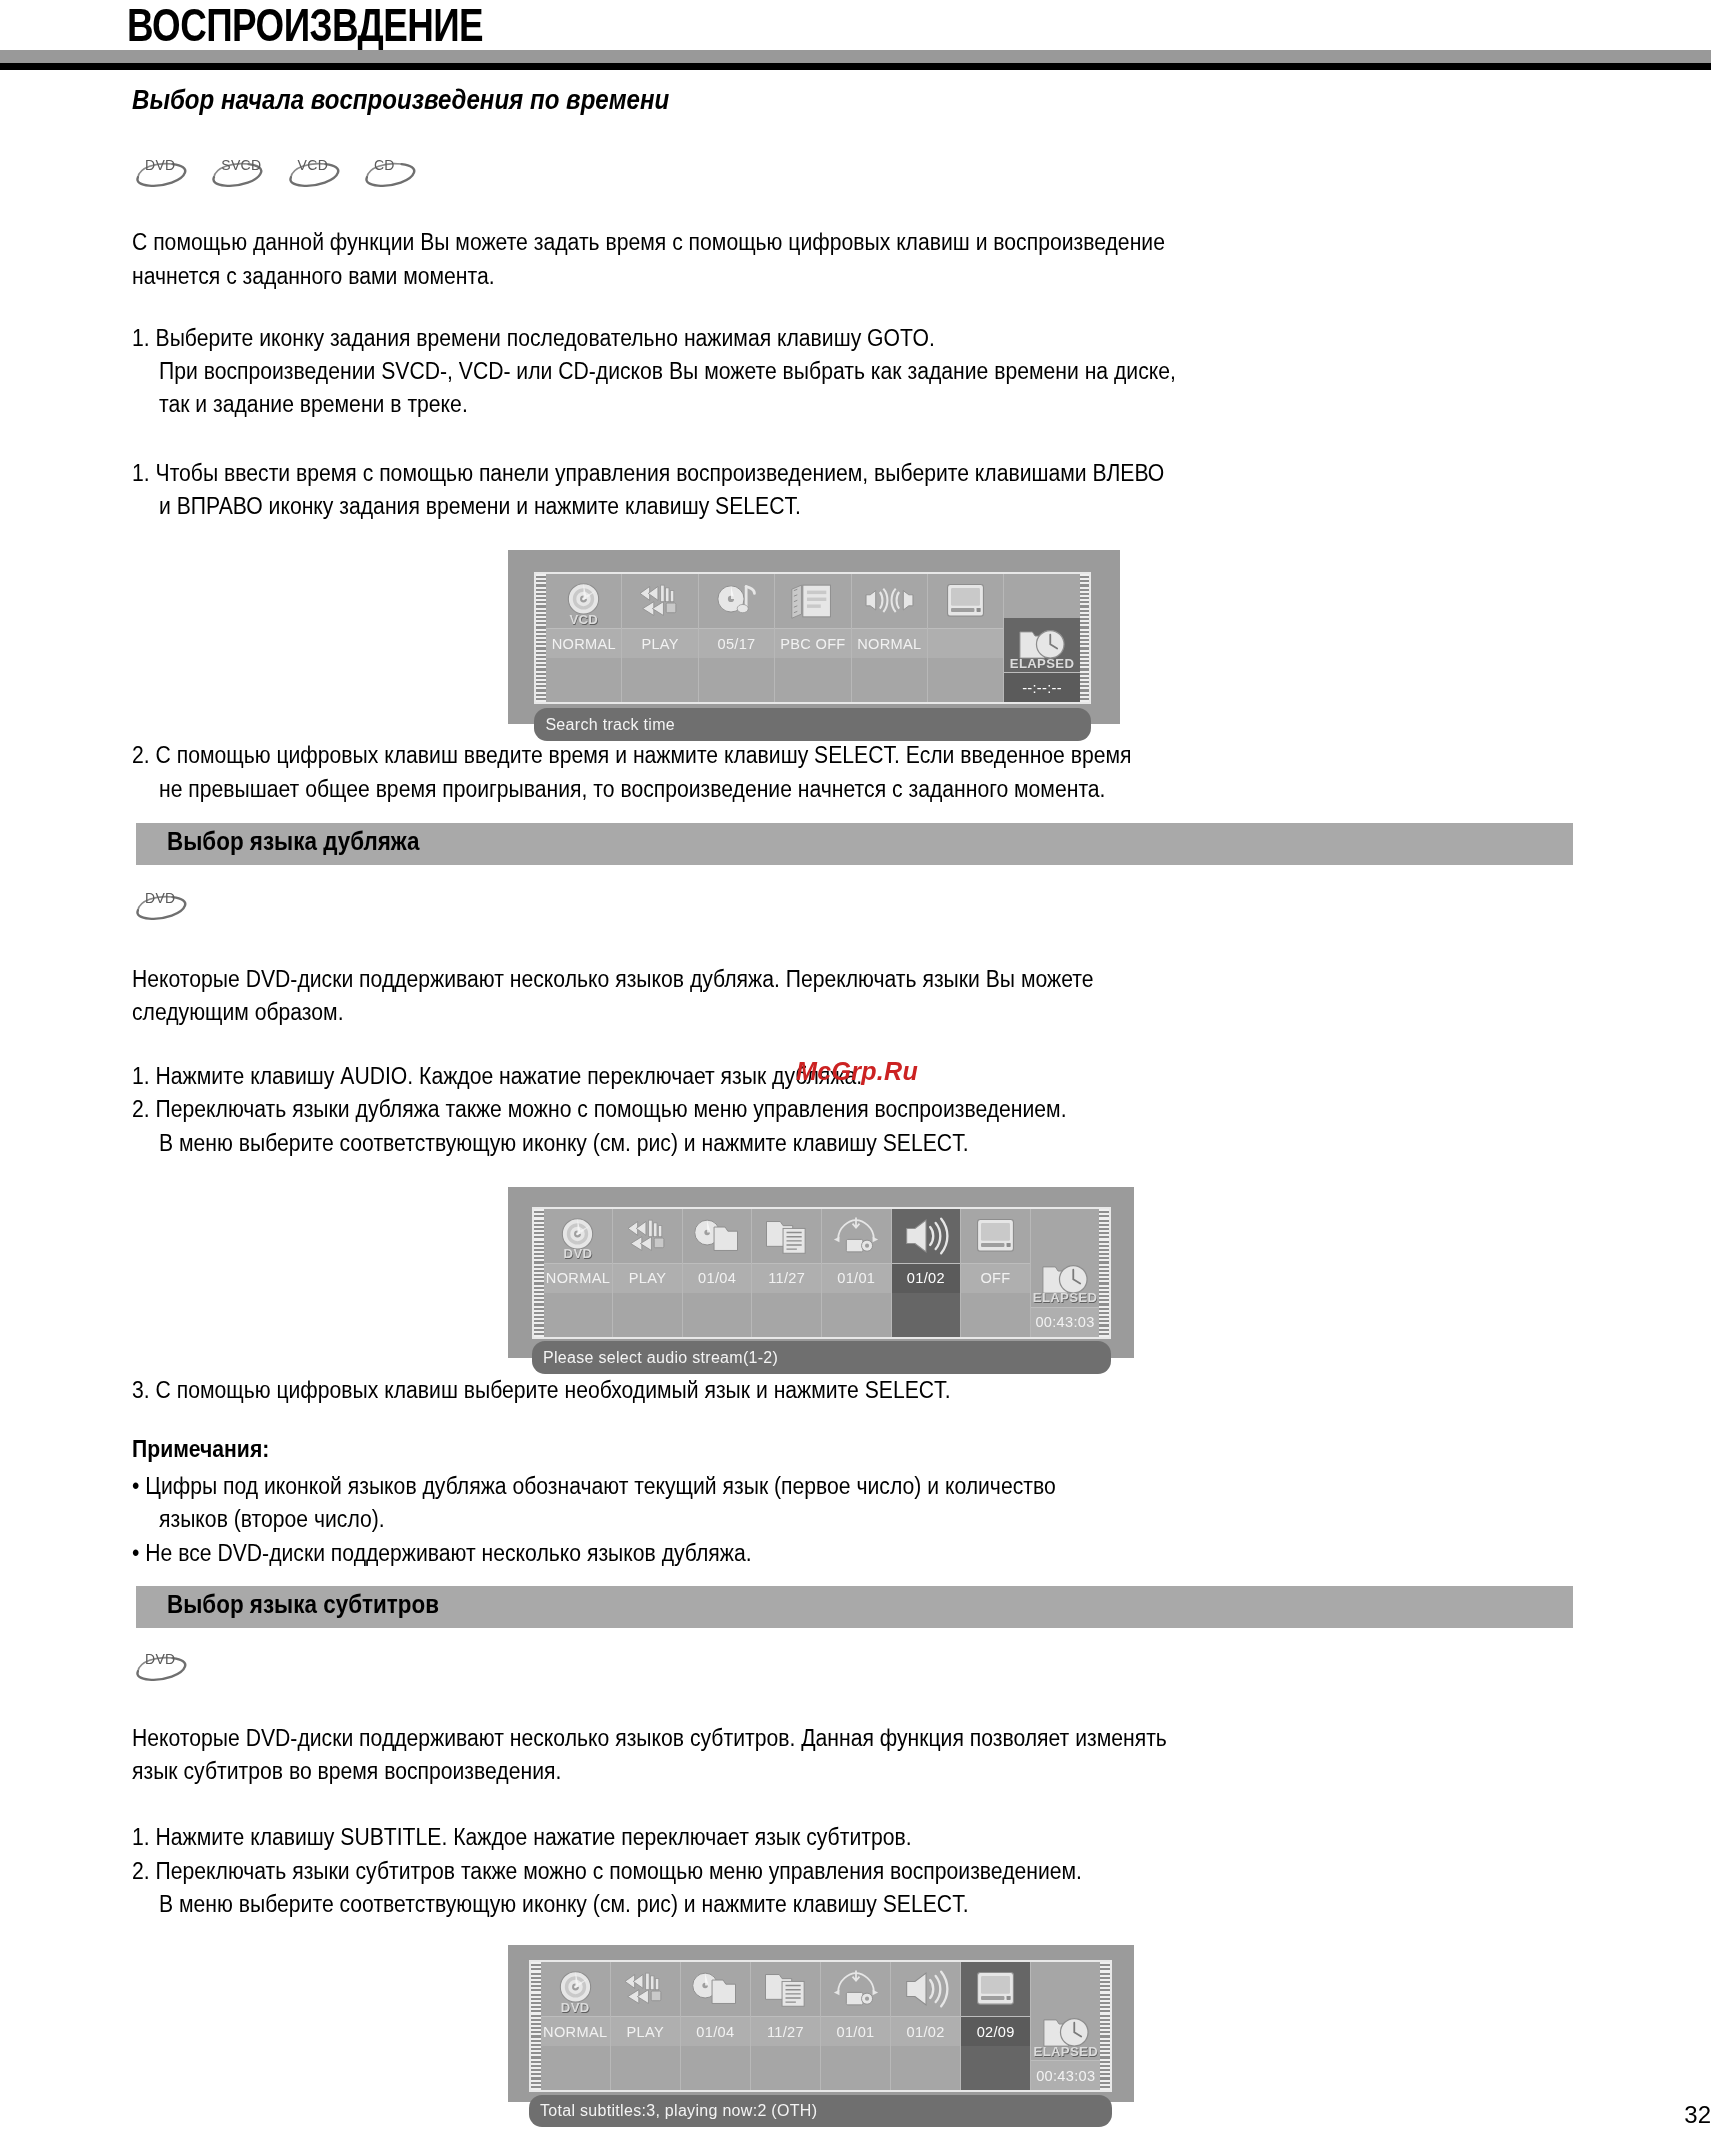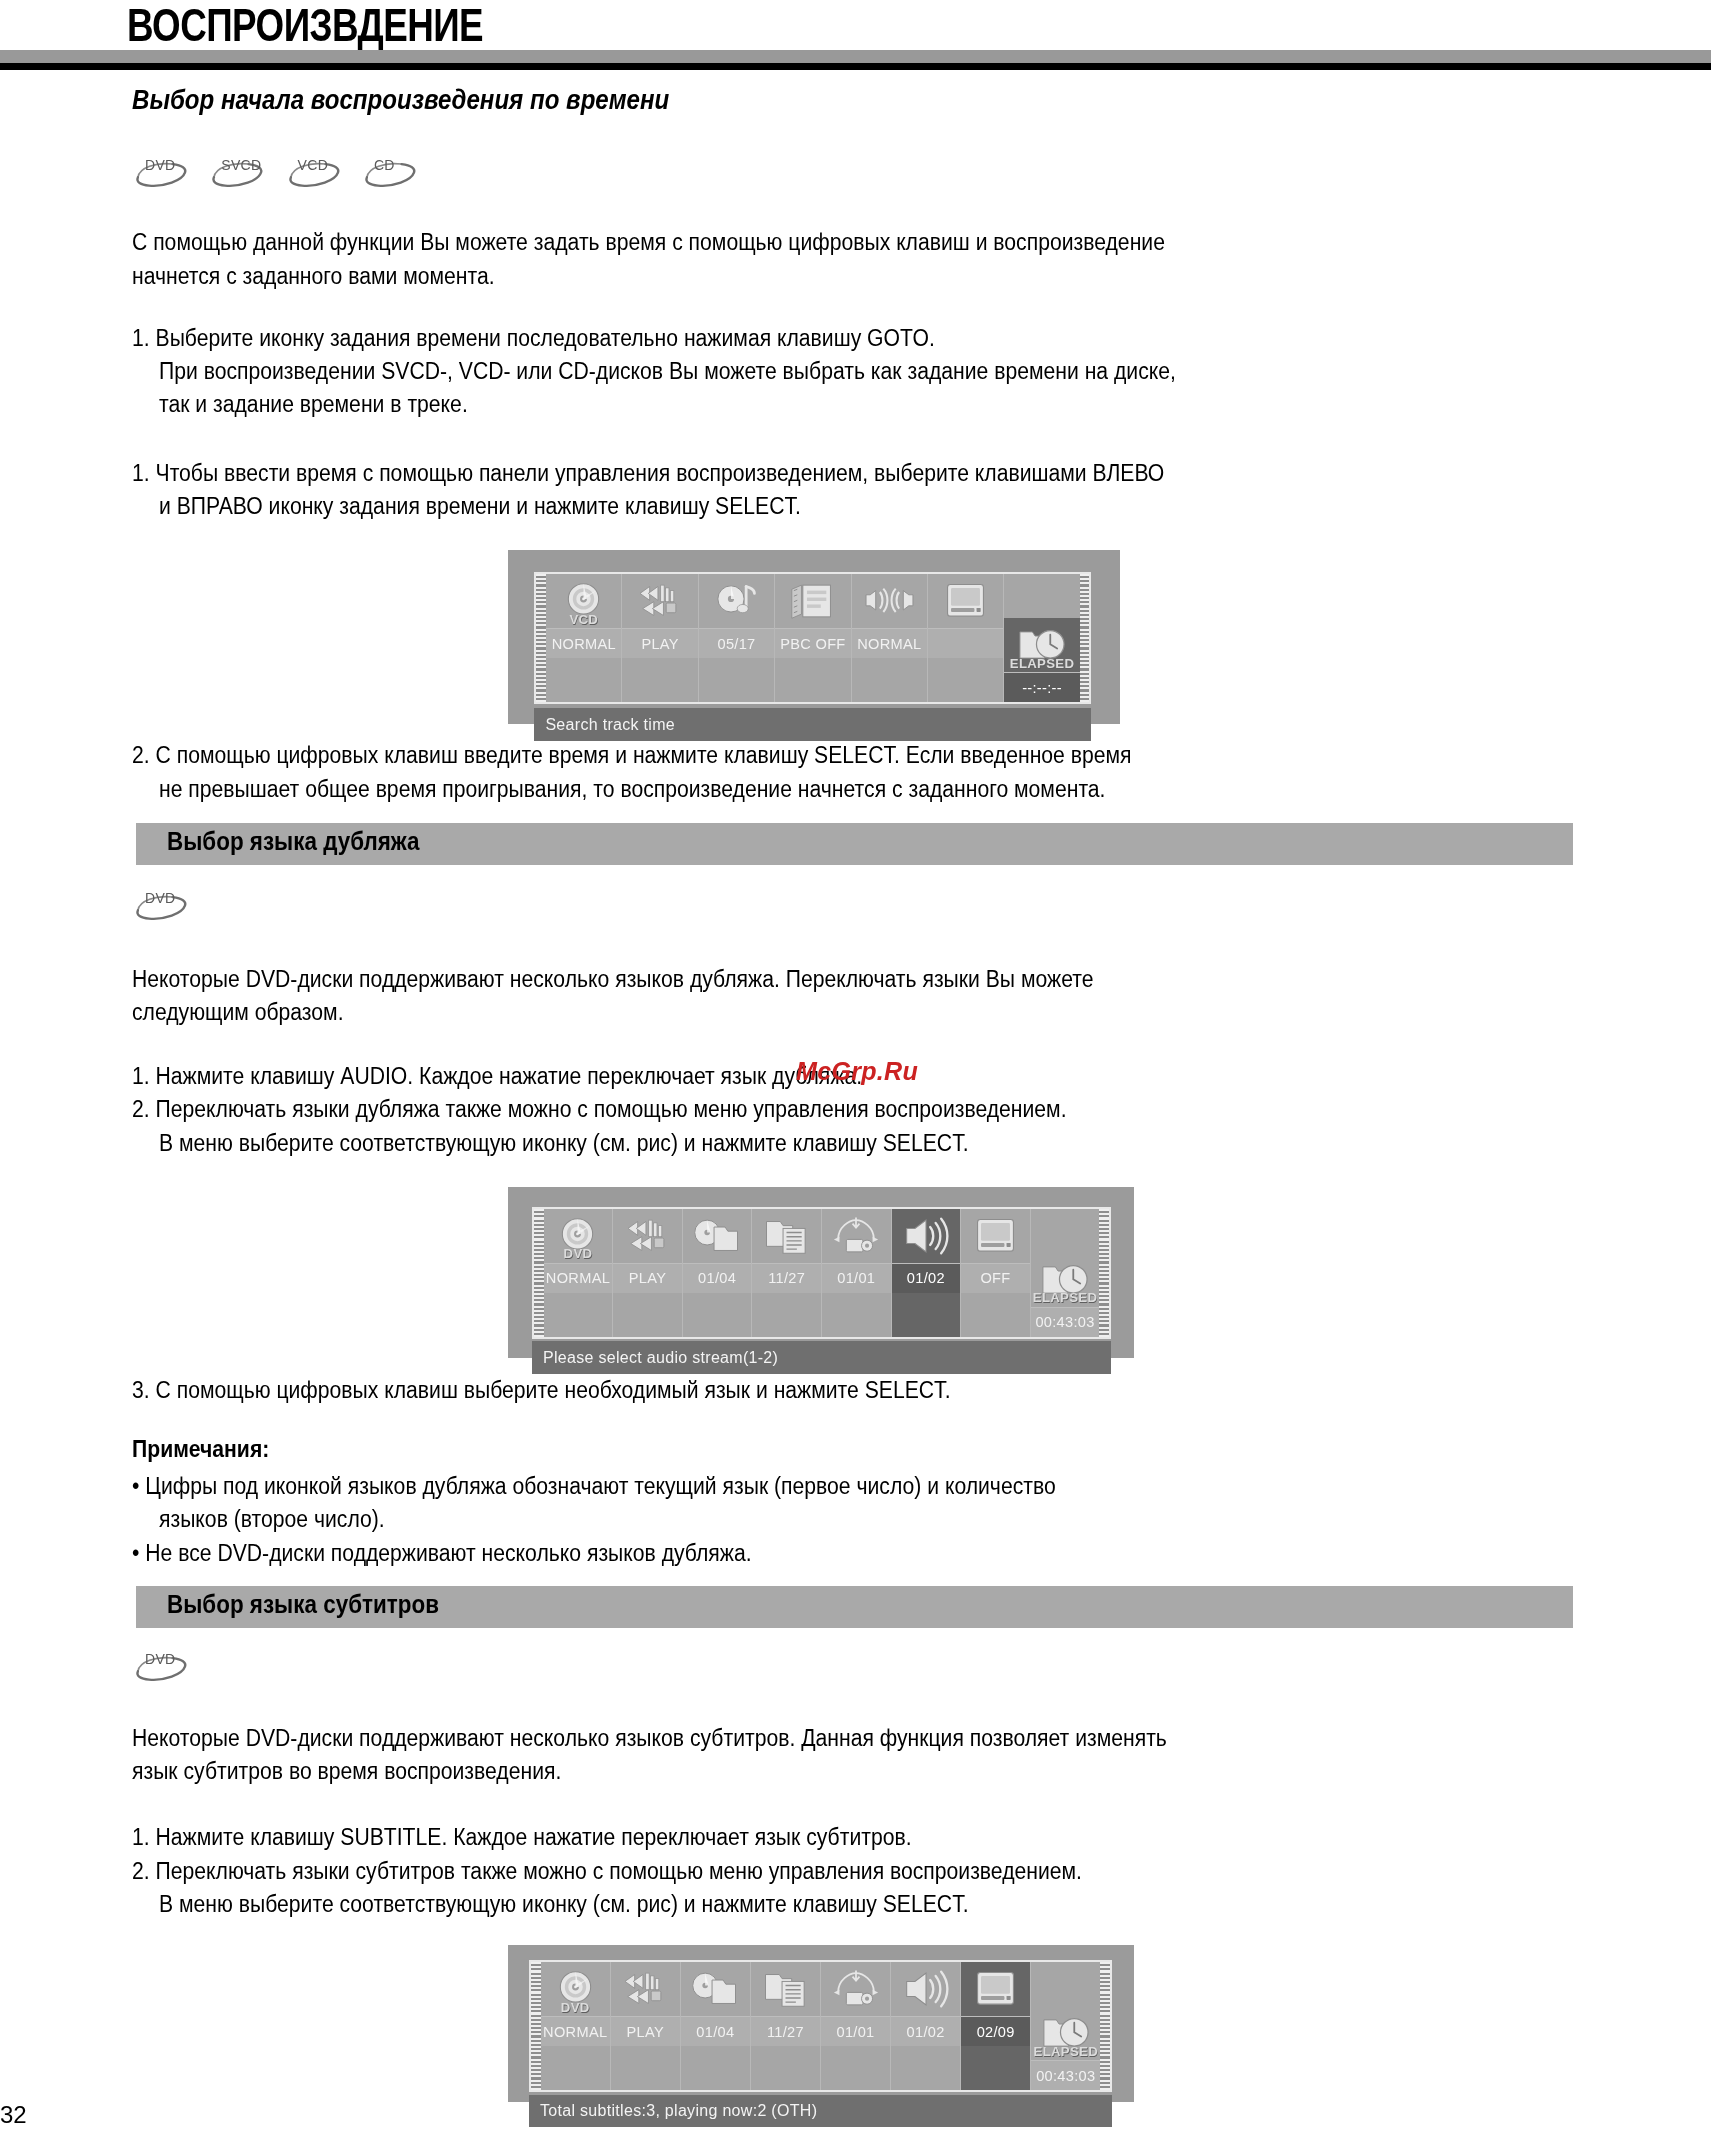"Search track time" .osd-status { border-radius: none -> 13px }
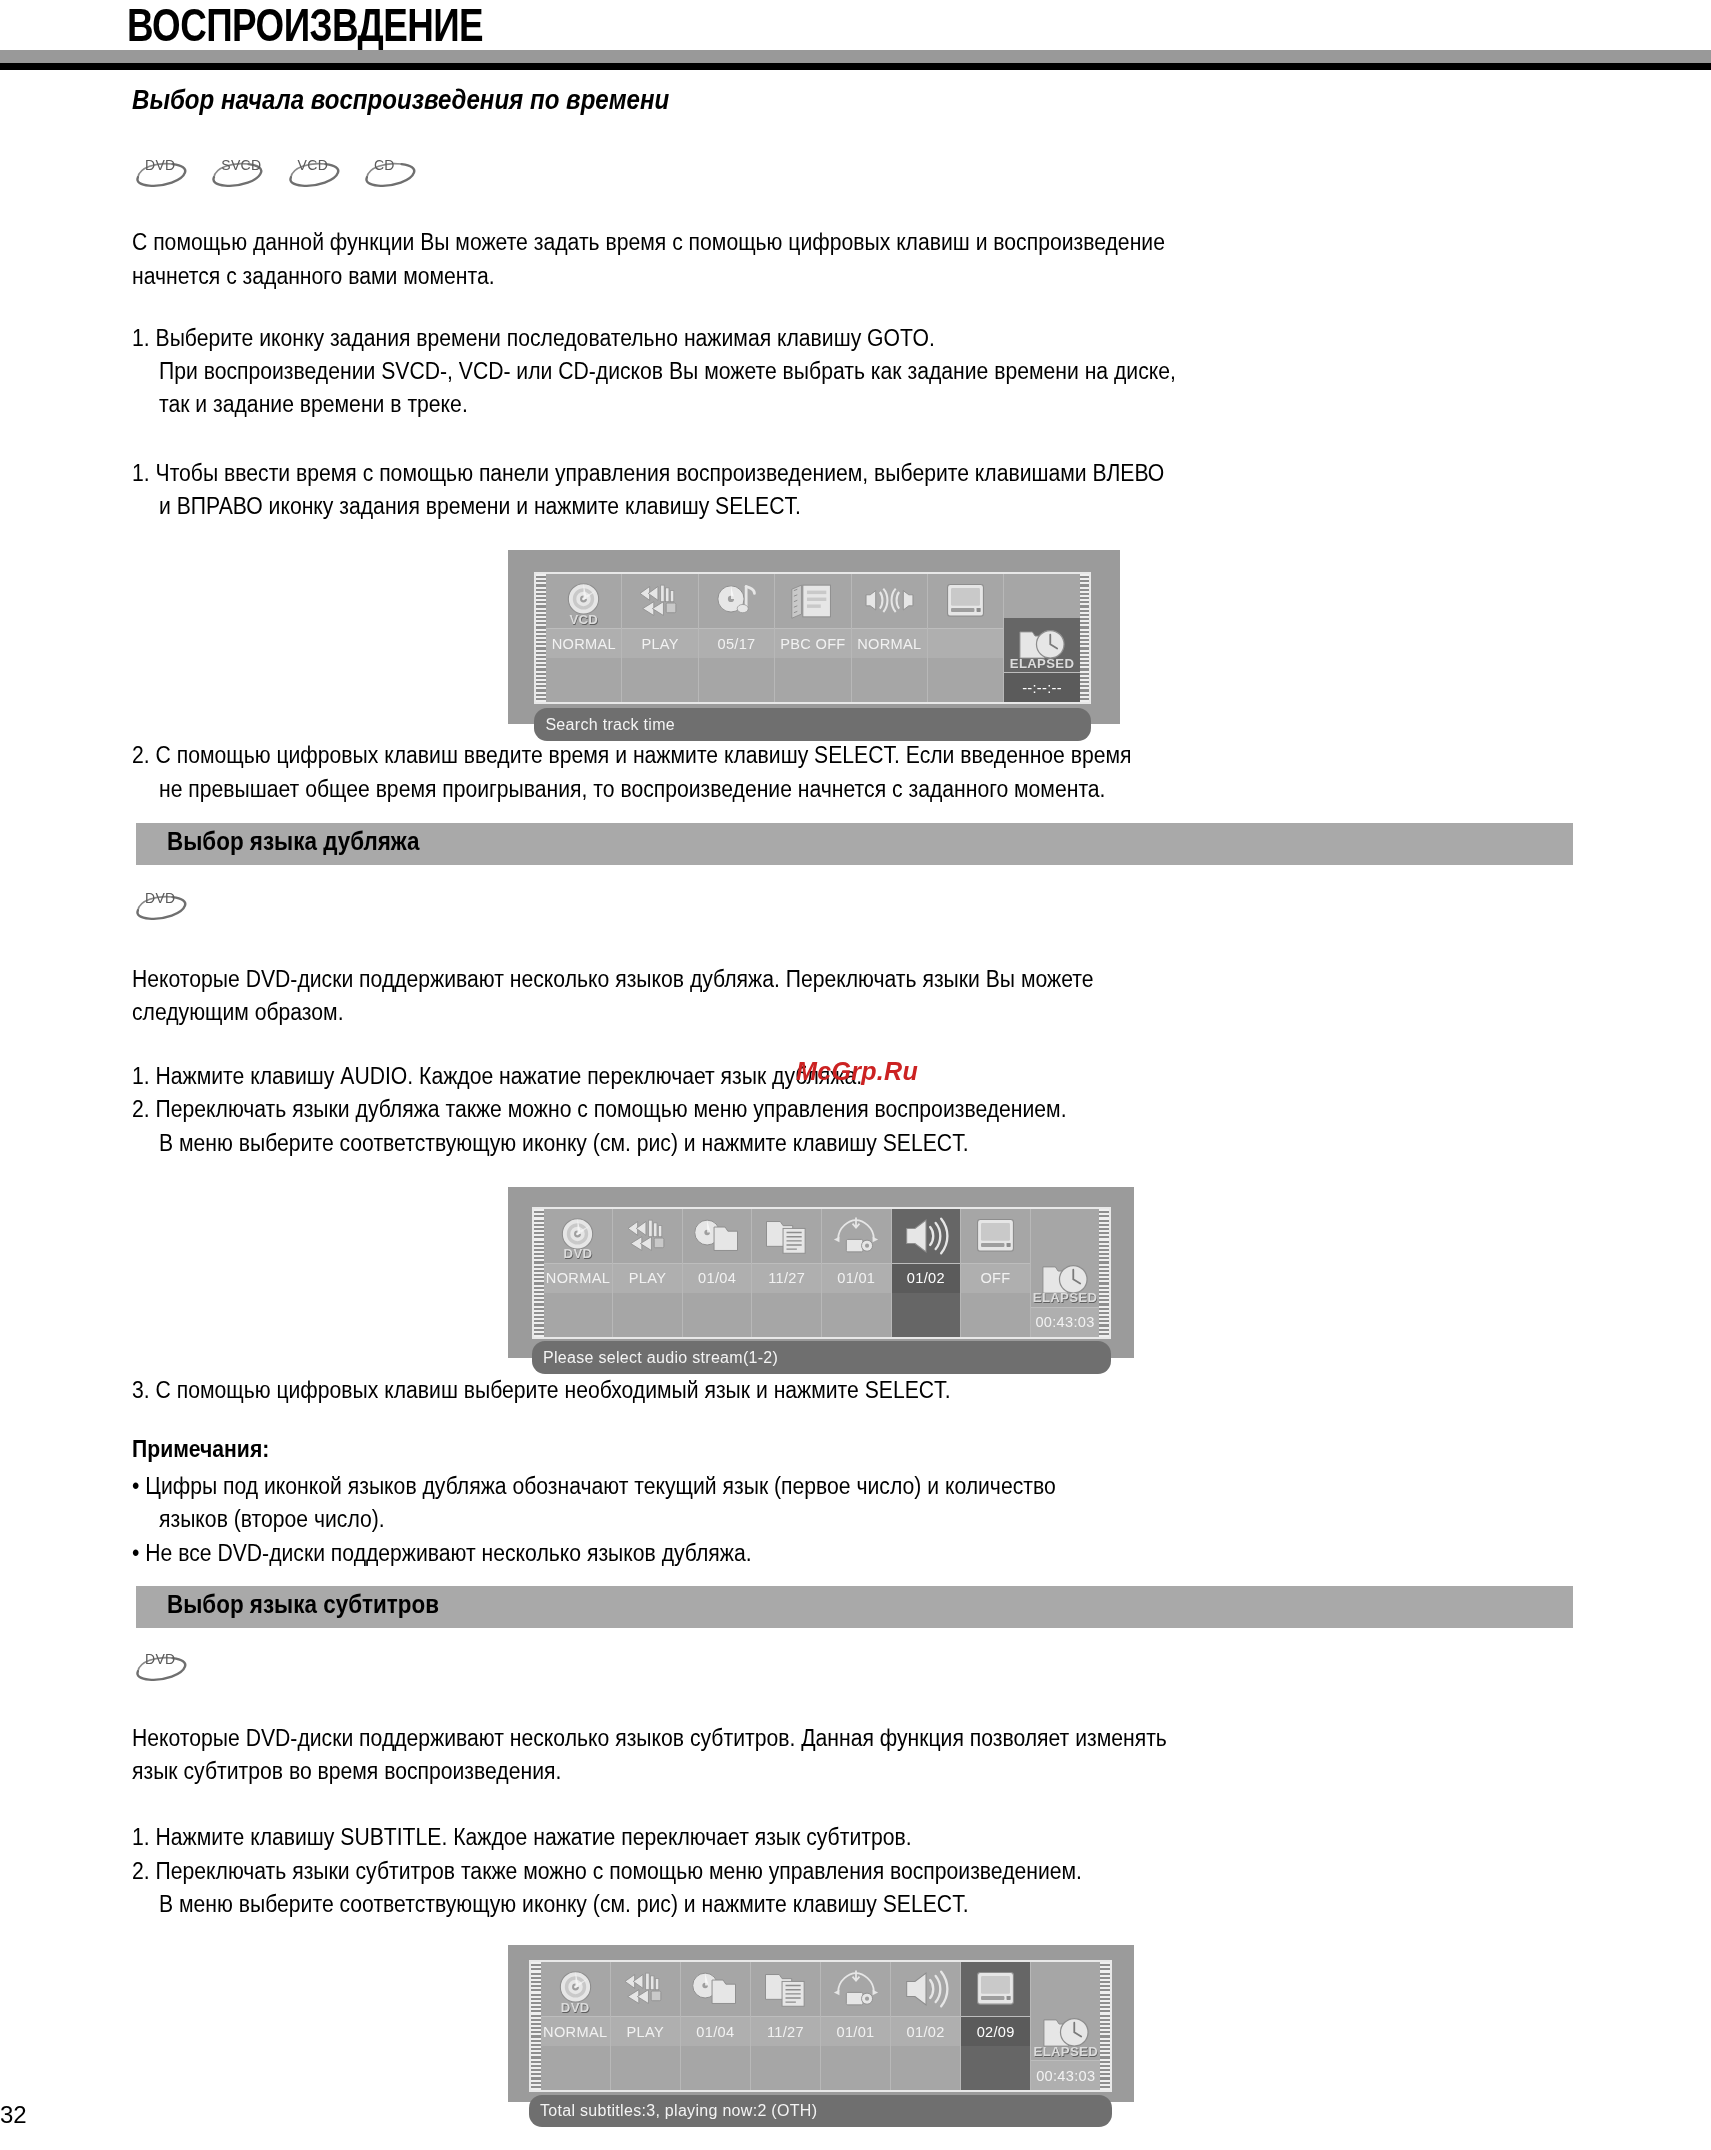"32" .page-number { text-align: left -> right }
